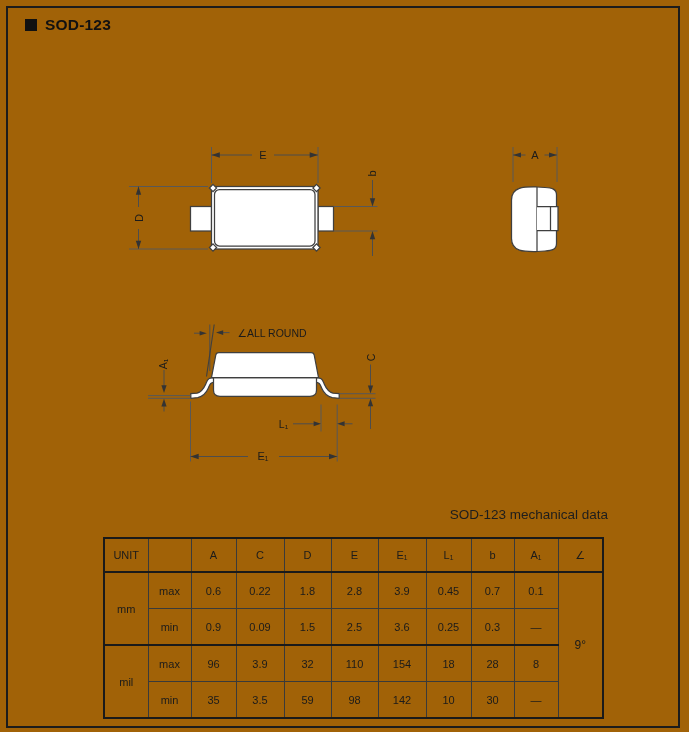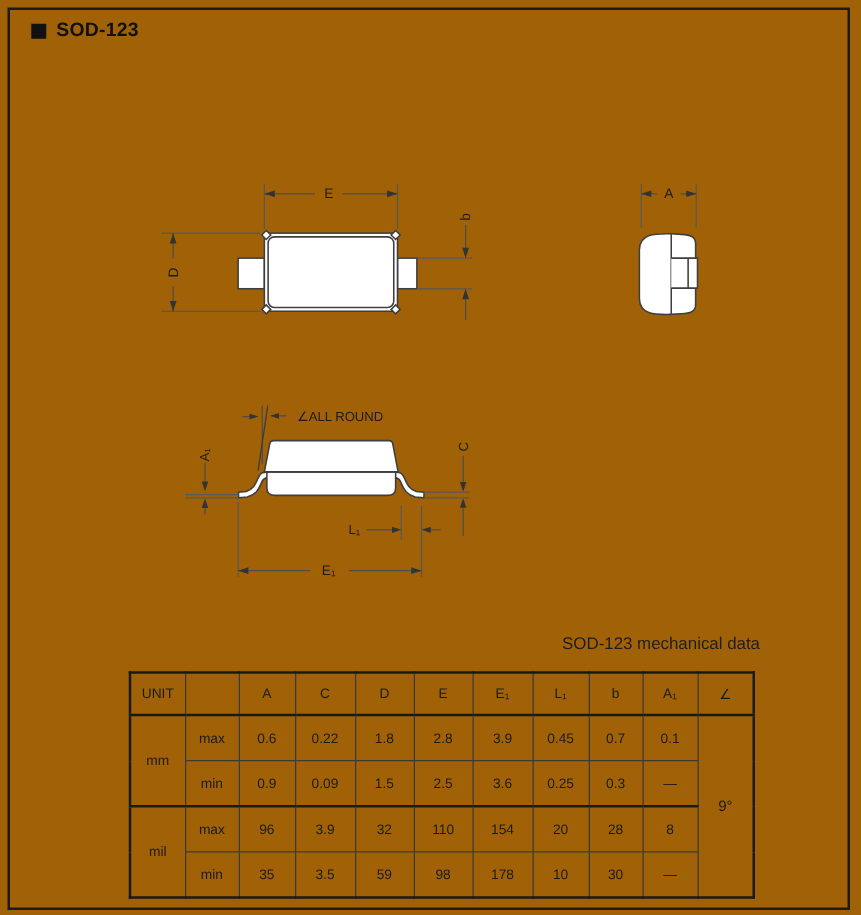"20" td { text: 20 -> 18 }
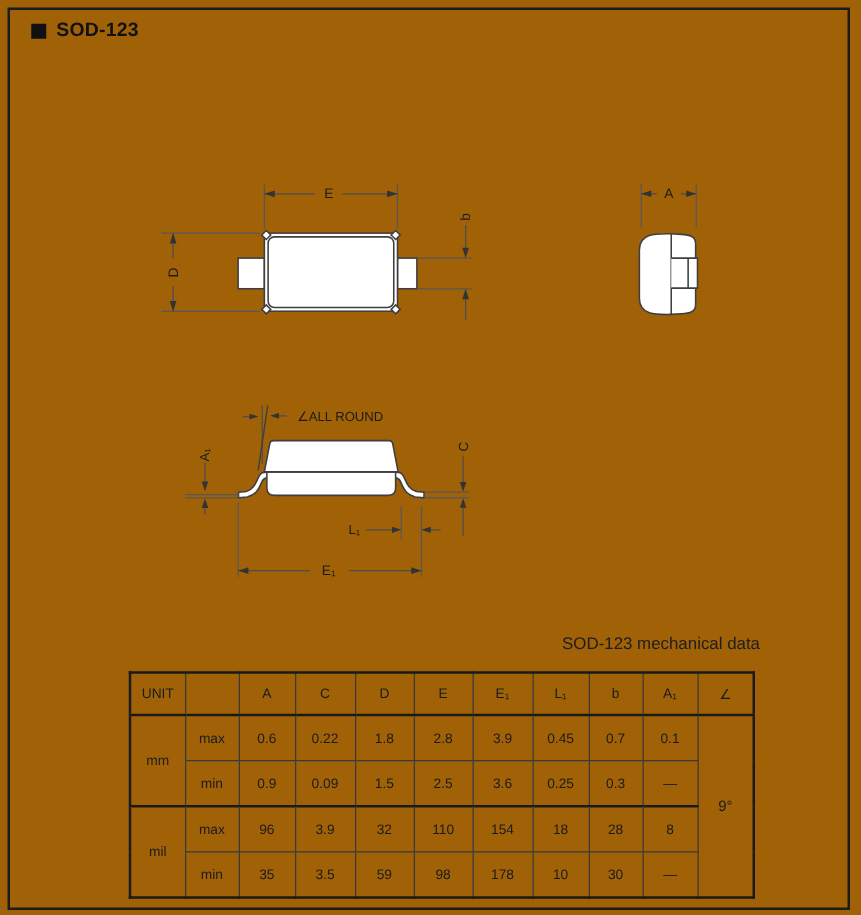"178" td { text: 178 -> 142 }
